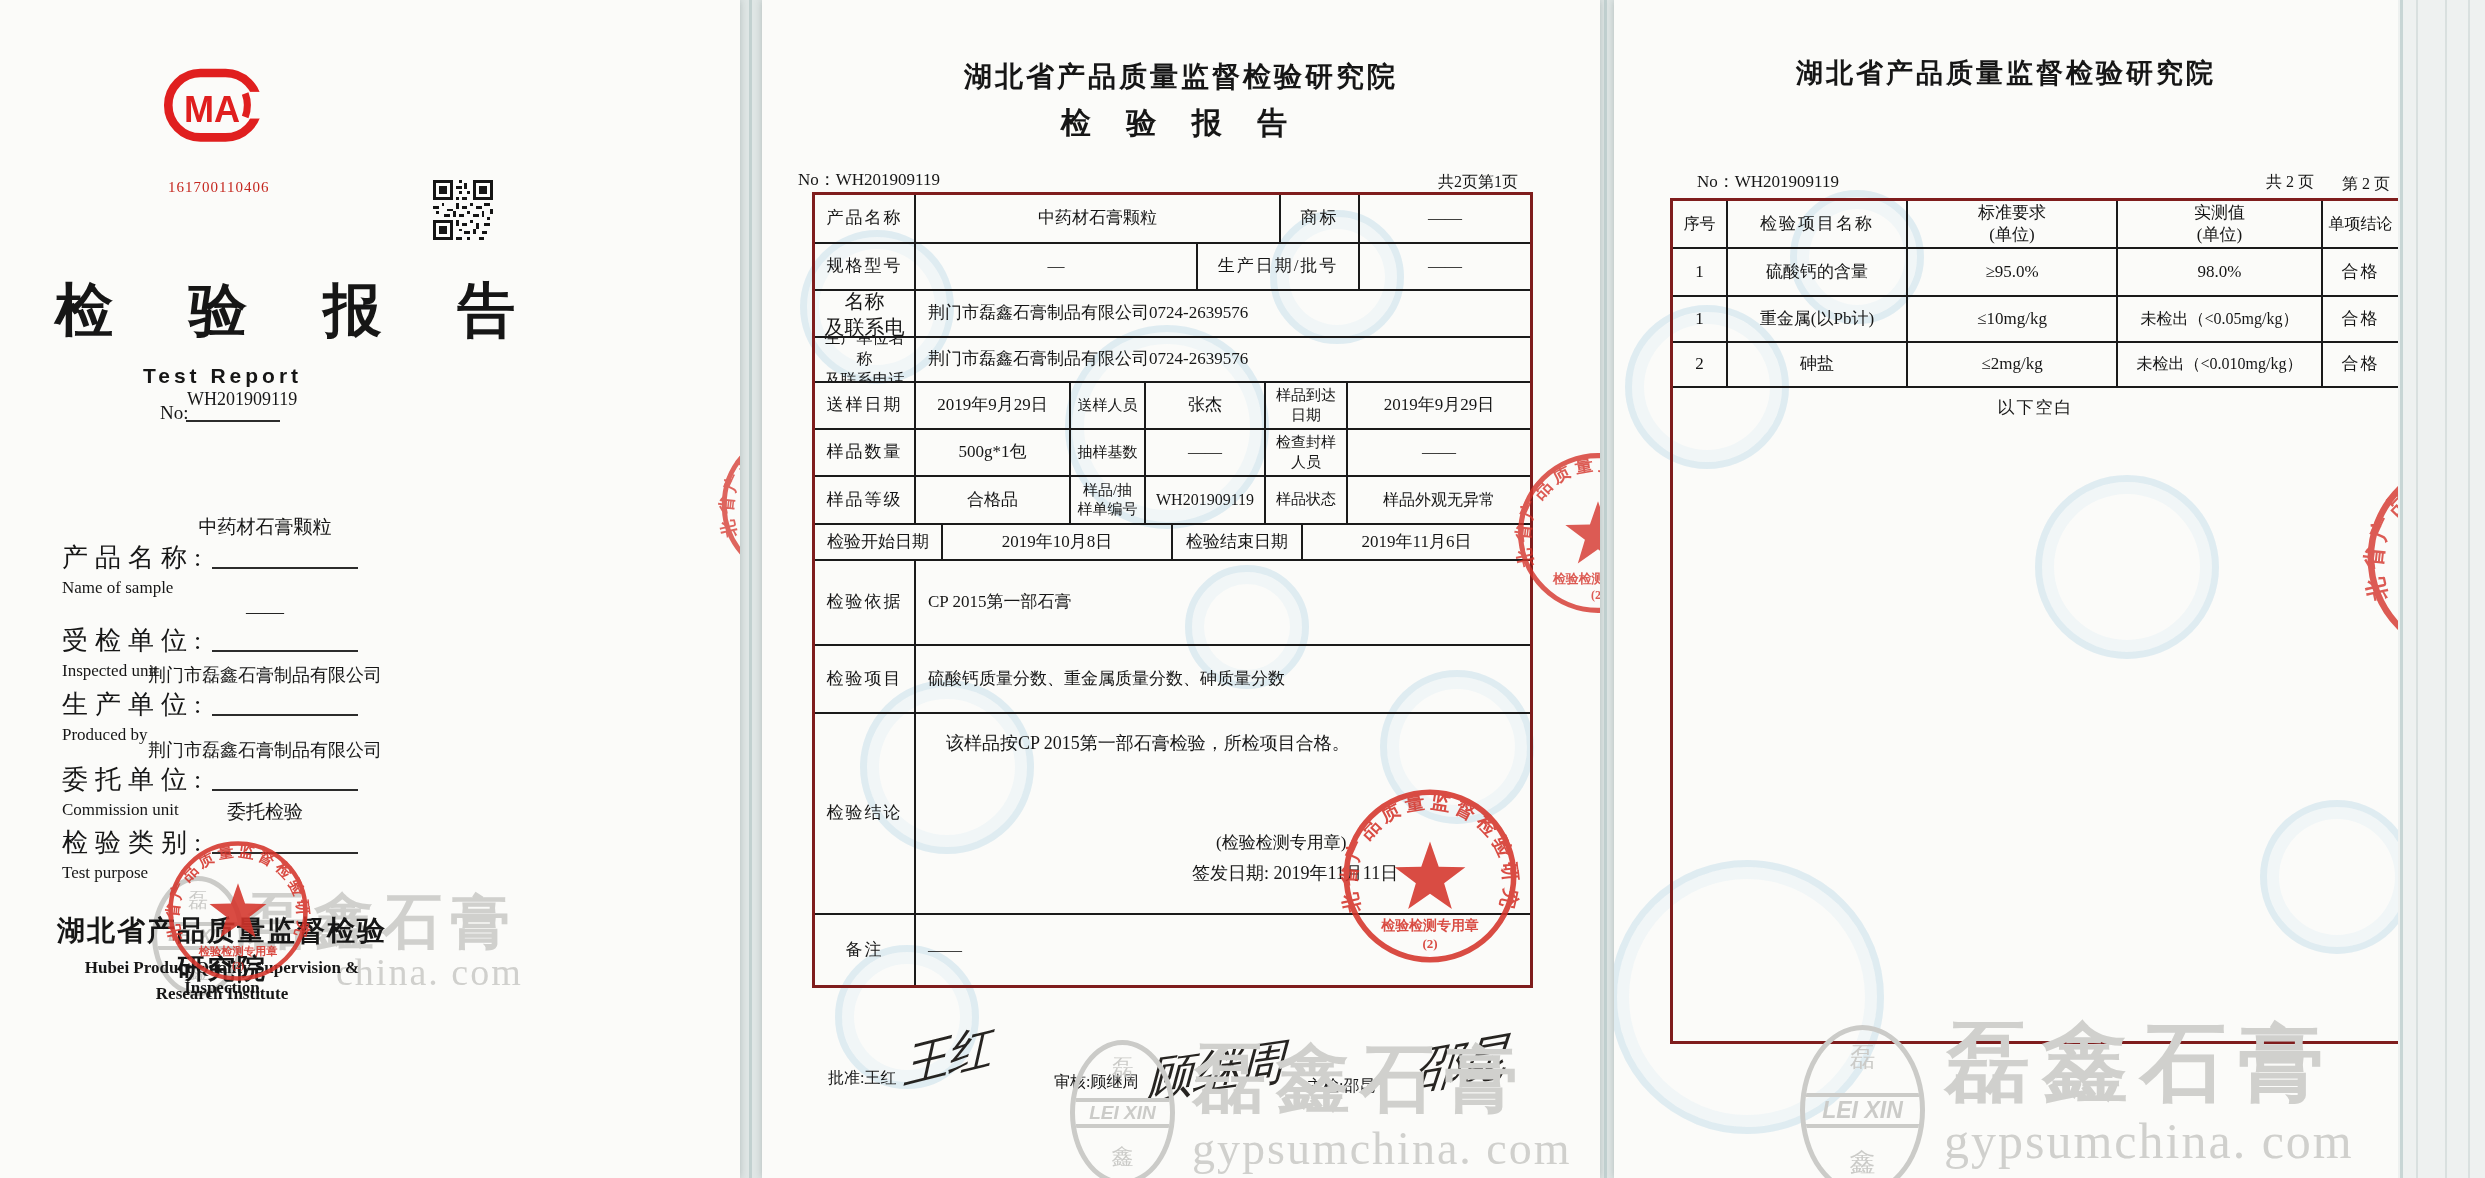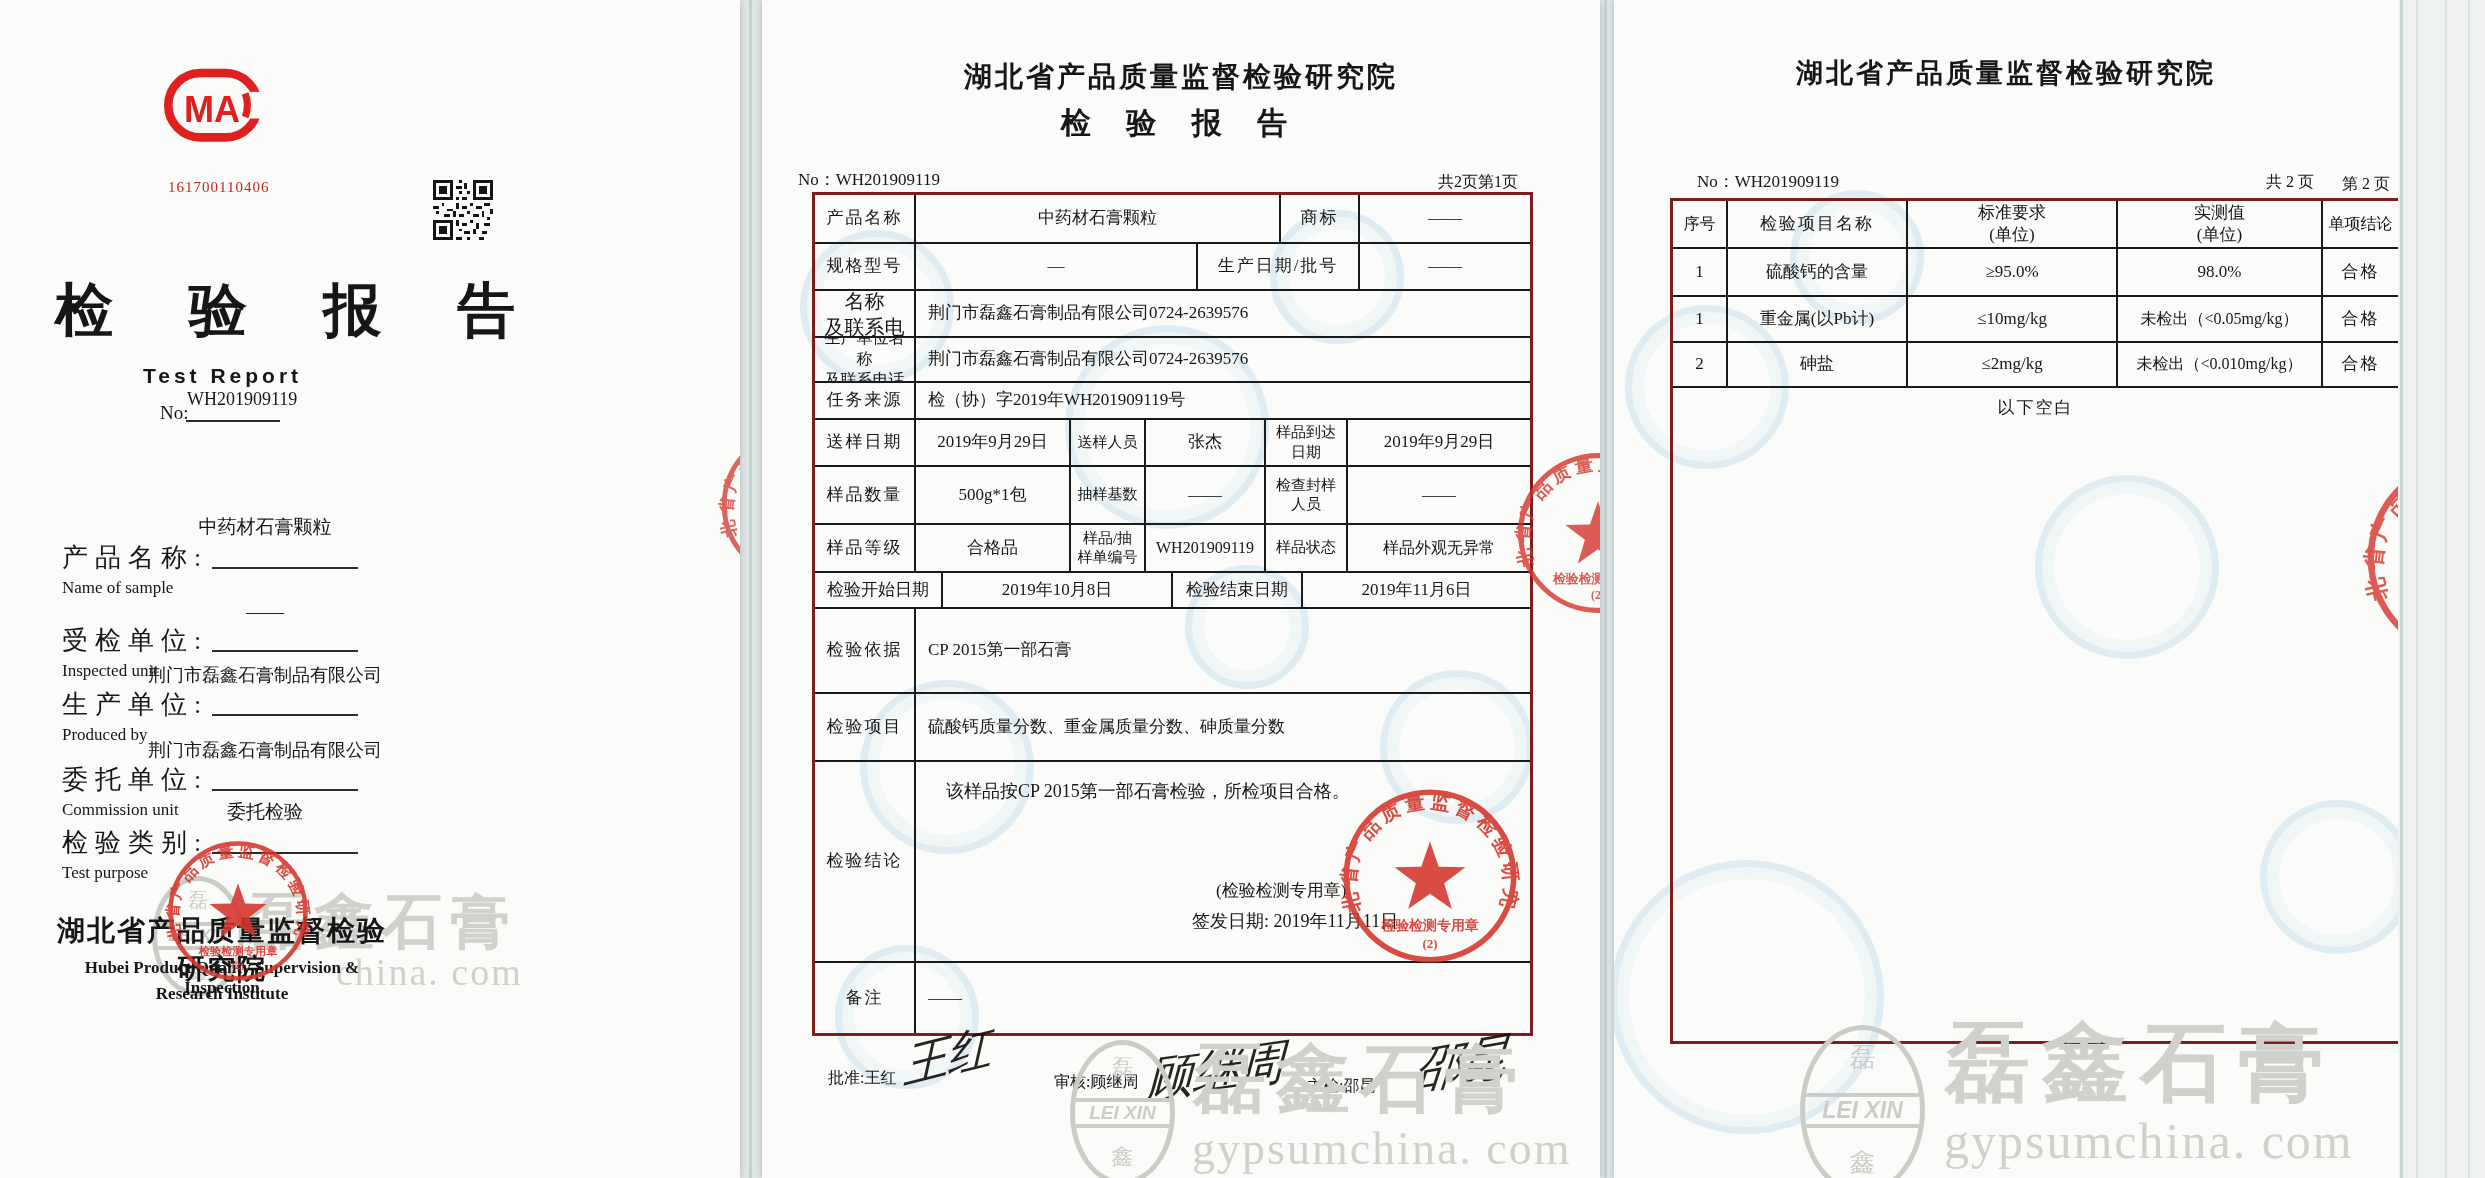"任务来源" div.trow { html: <div> <div>任务来源</div> <div>检（协）字2019年WH201909119号</div> </div> -> none }
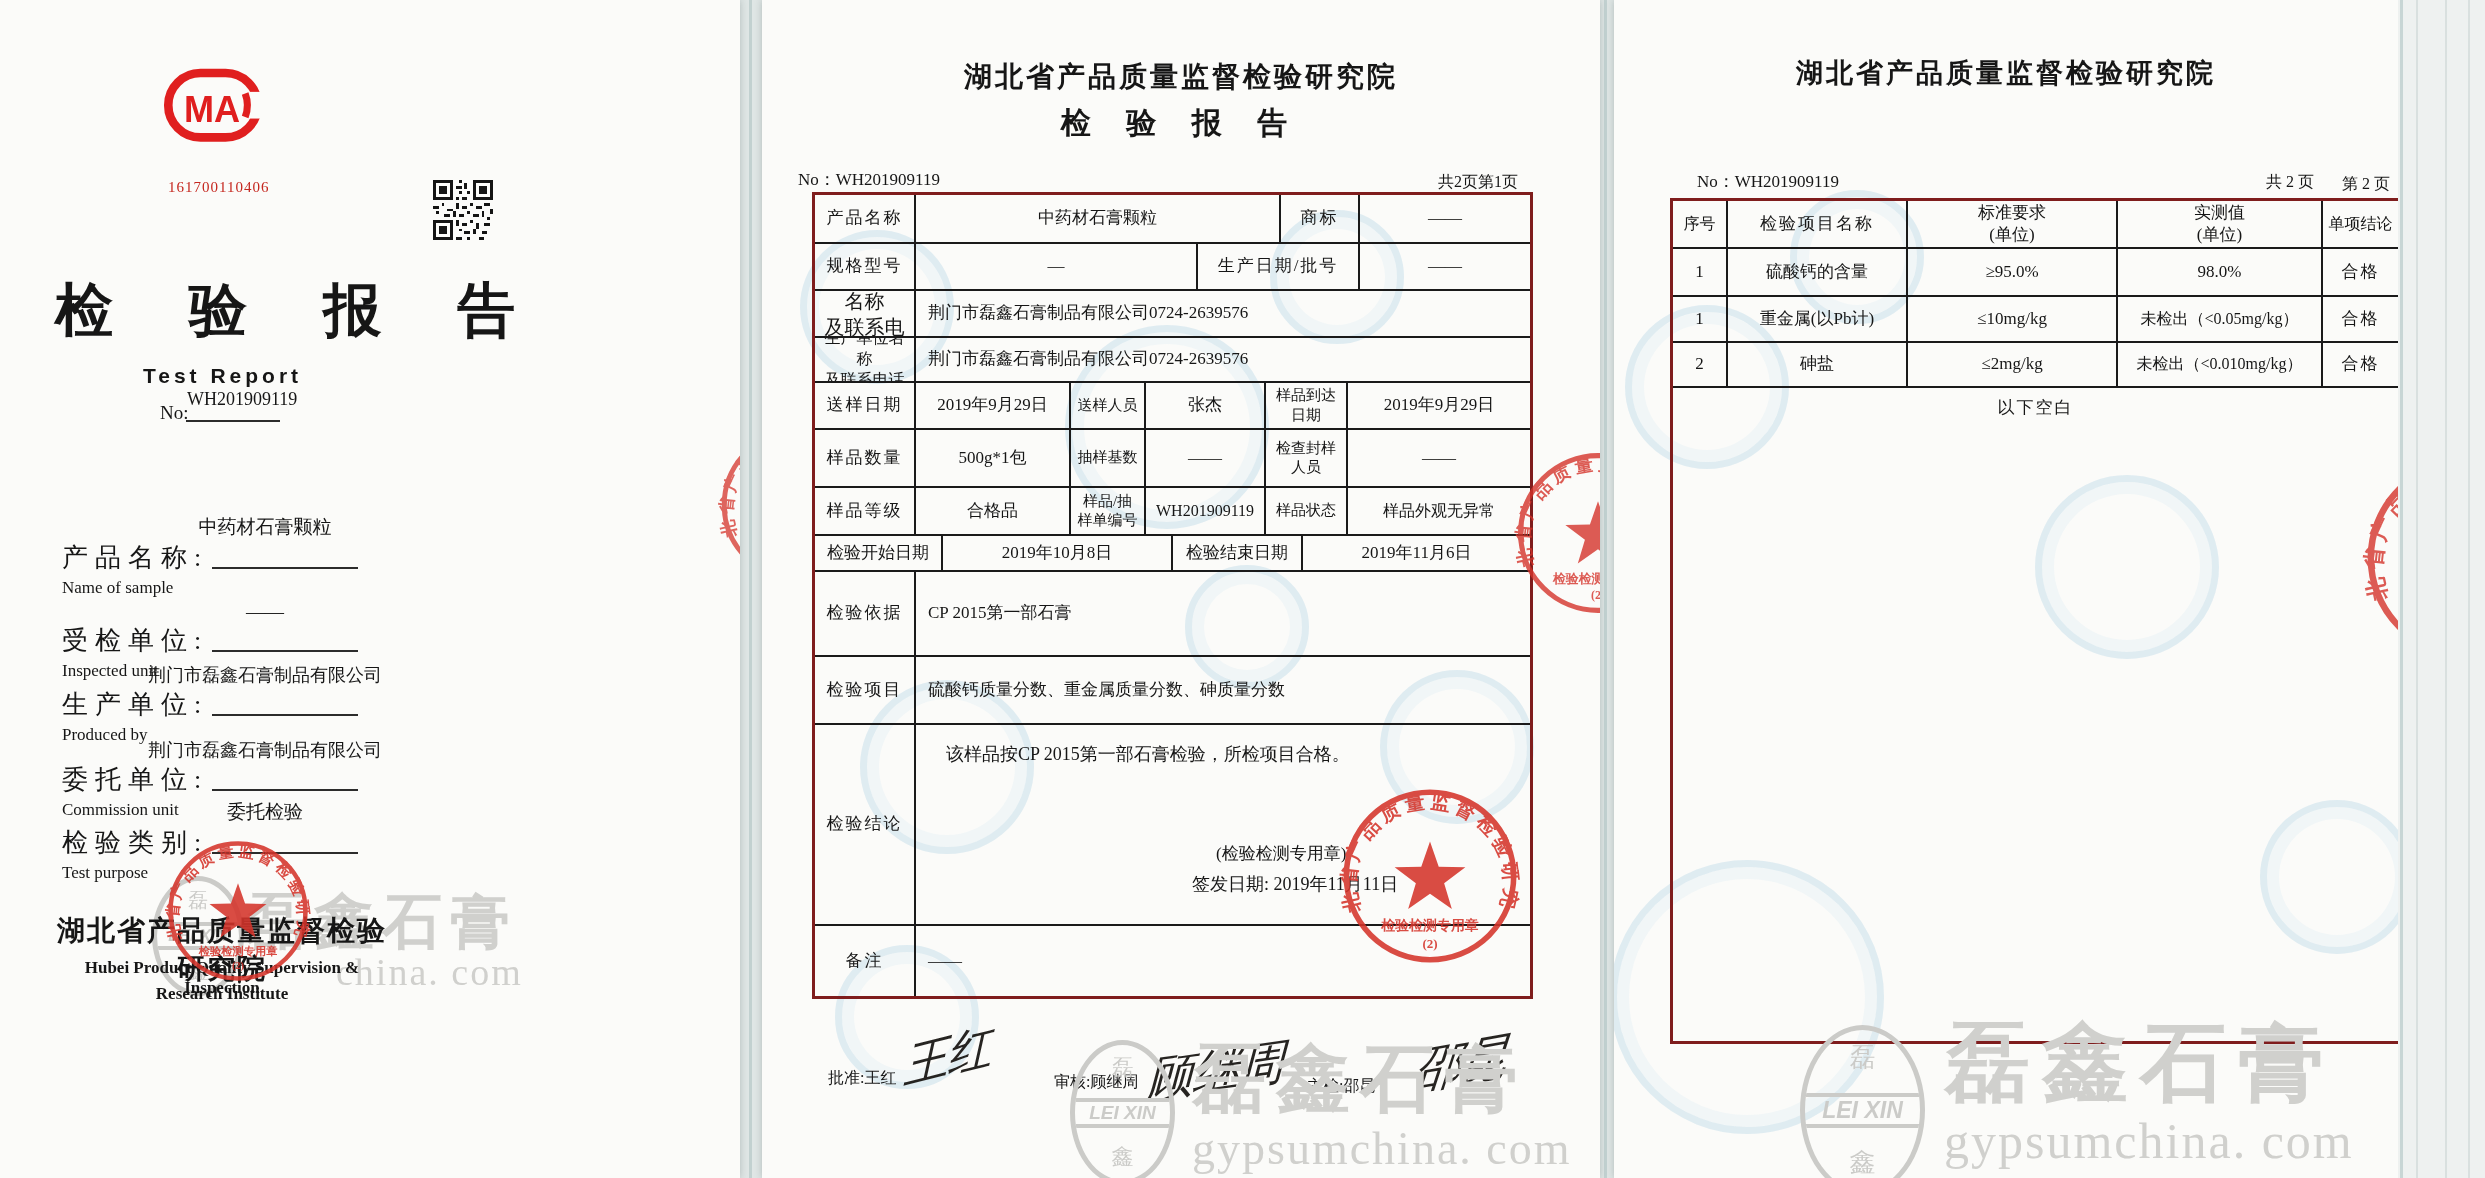"样品数量" div.trow { height: 58px -> 47px }
